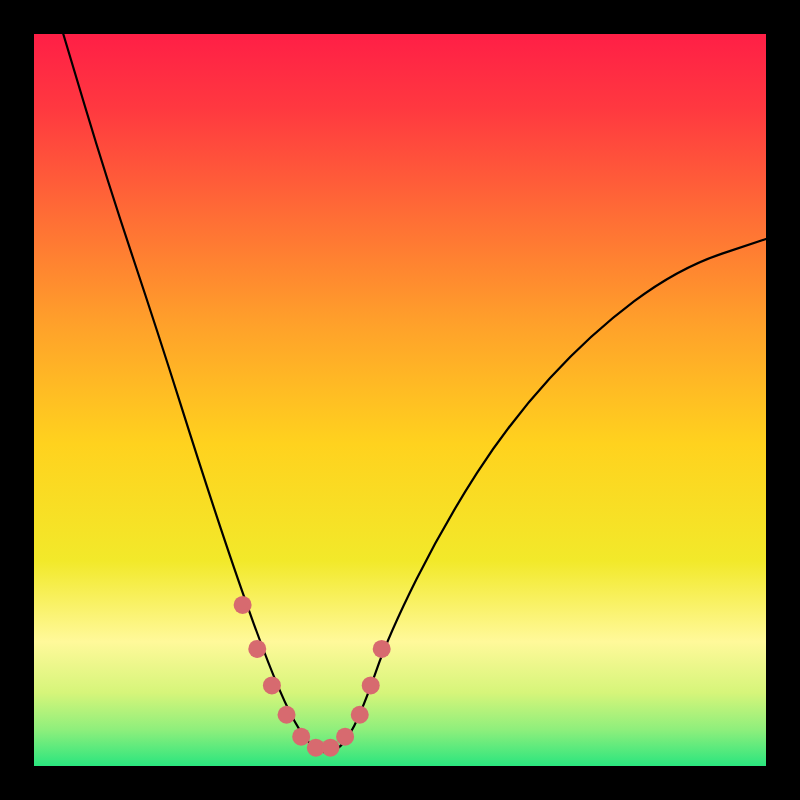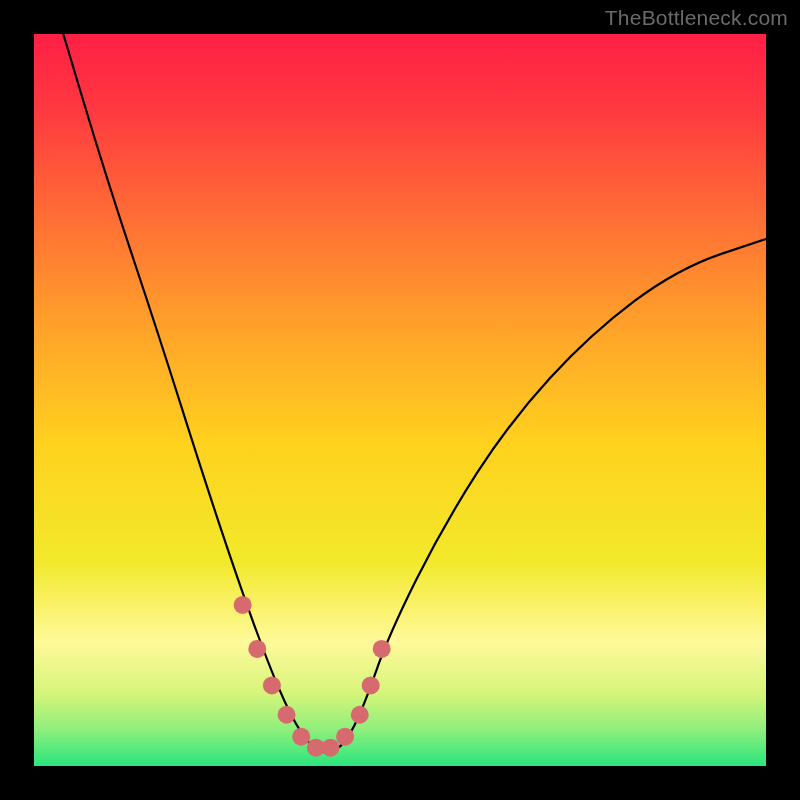"TheBottleneck.com" div.watermark { html: <div>TheBottleneck.com</div> -> none }
